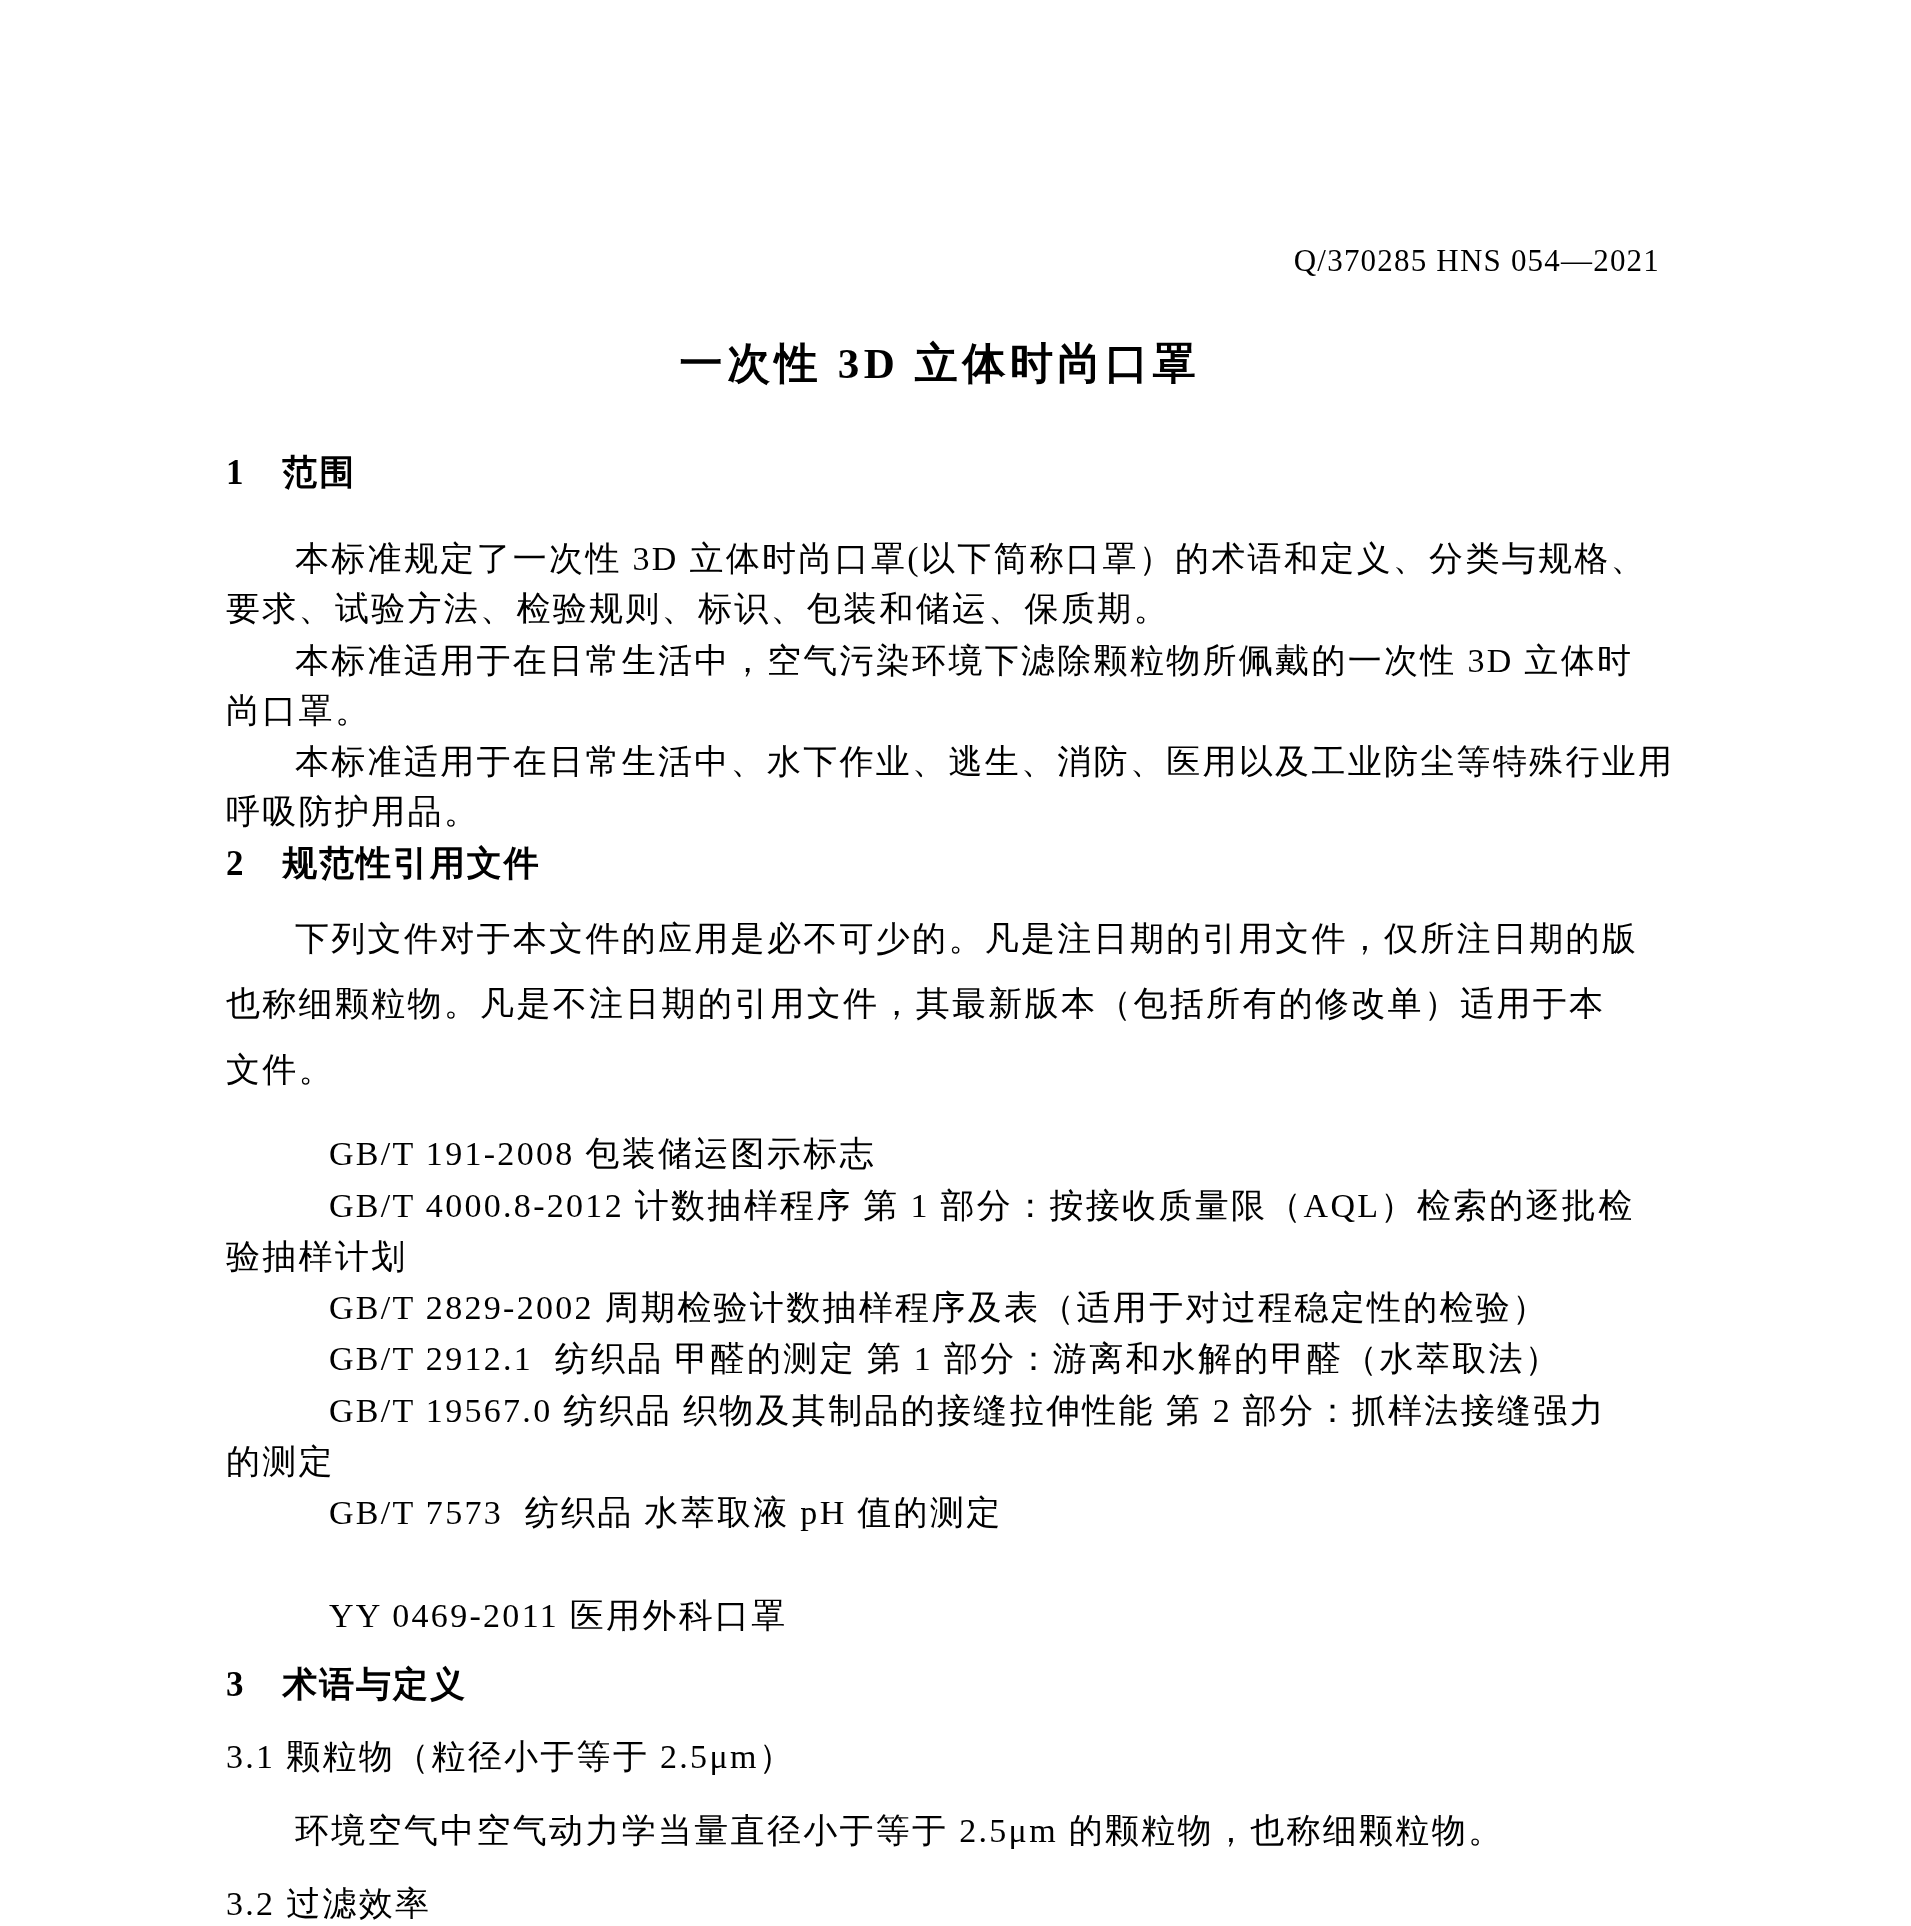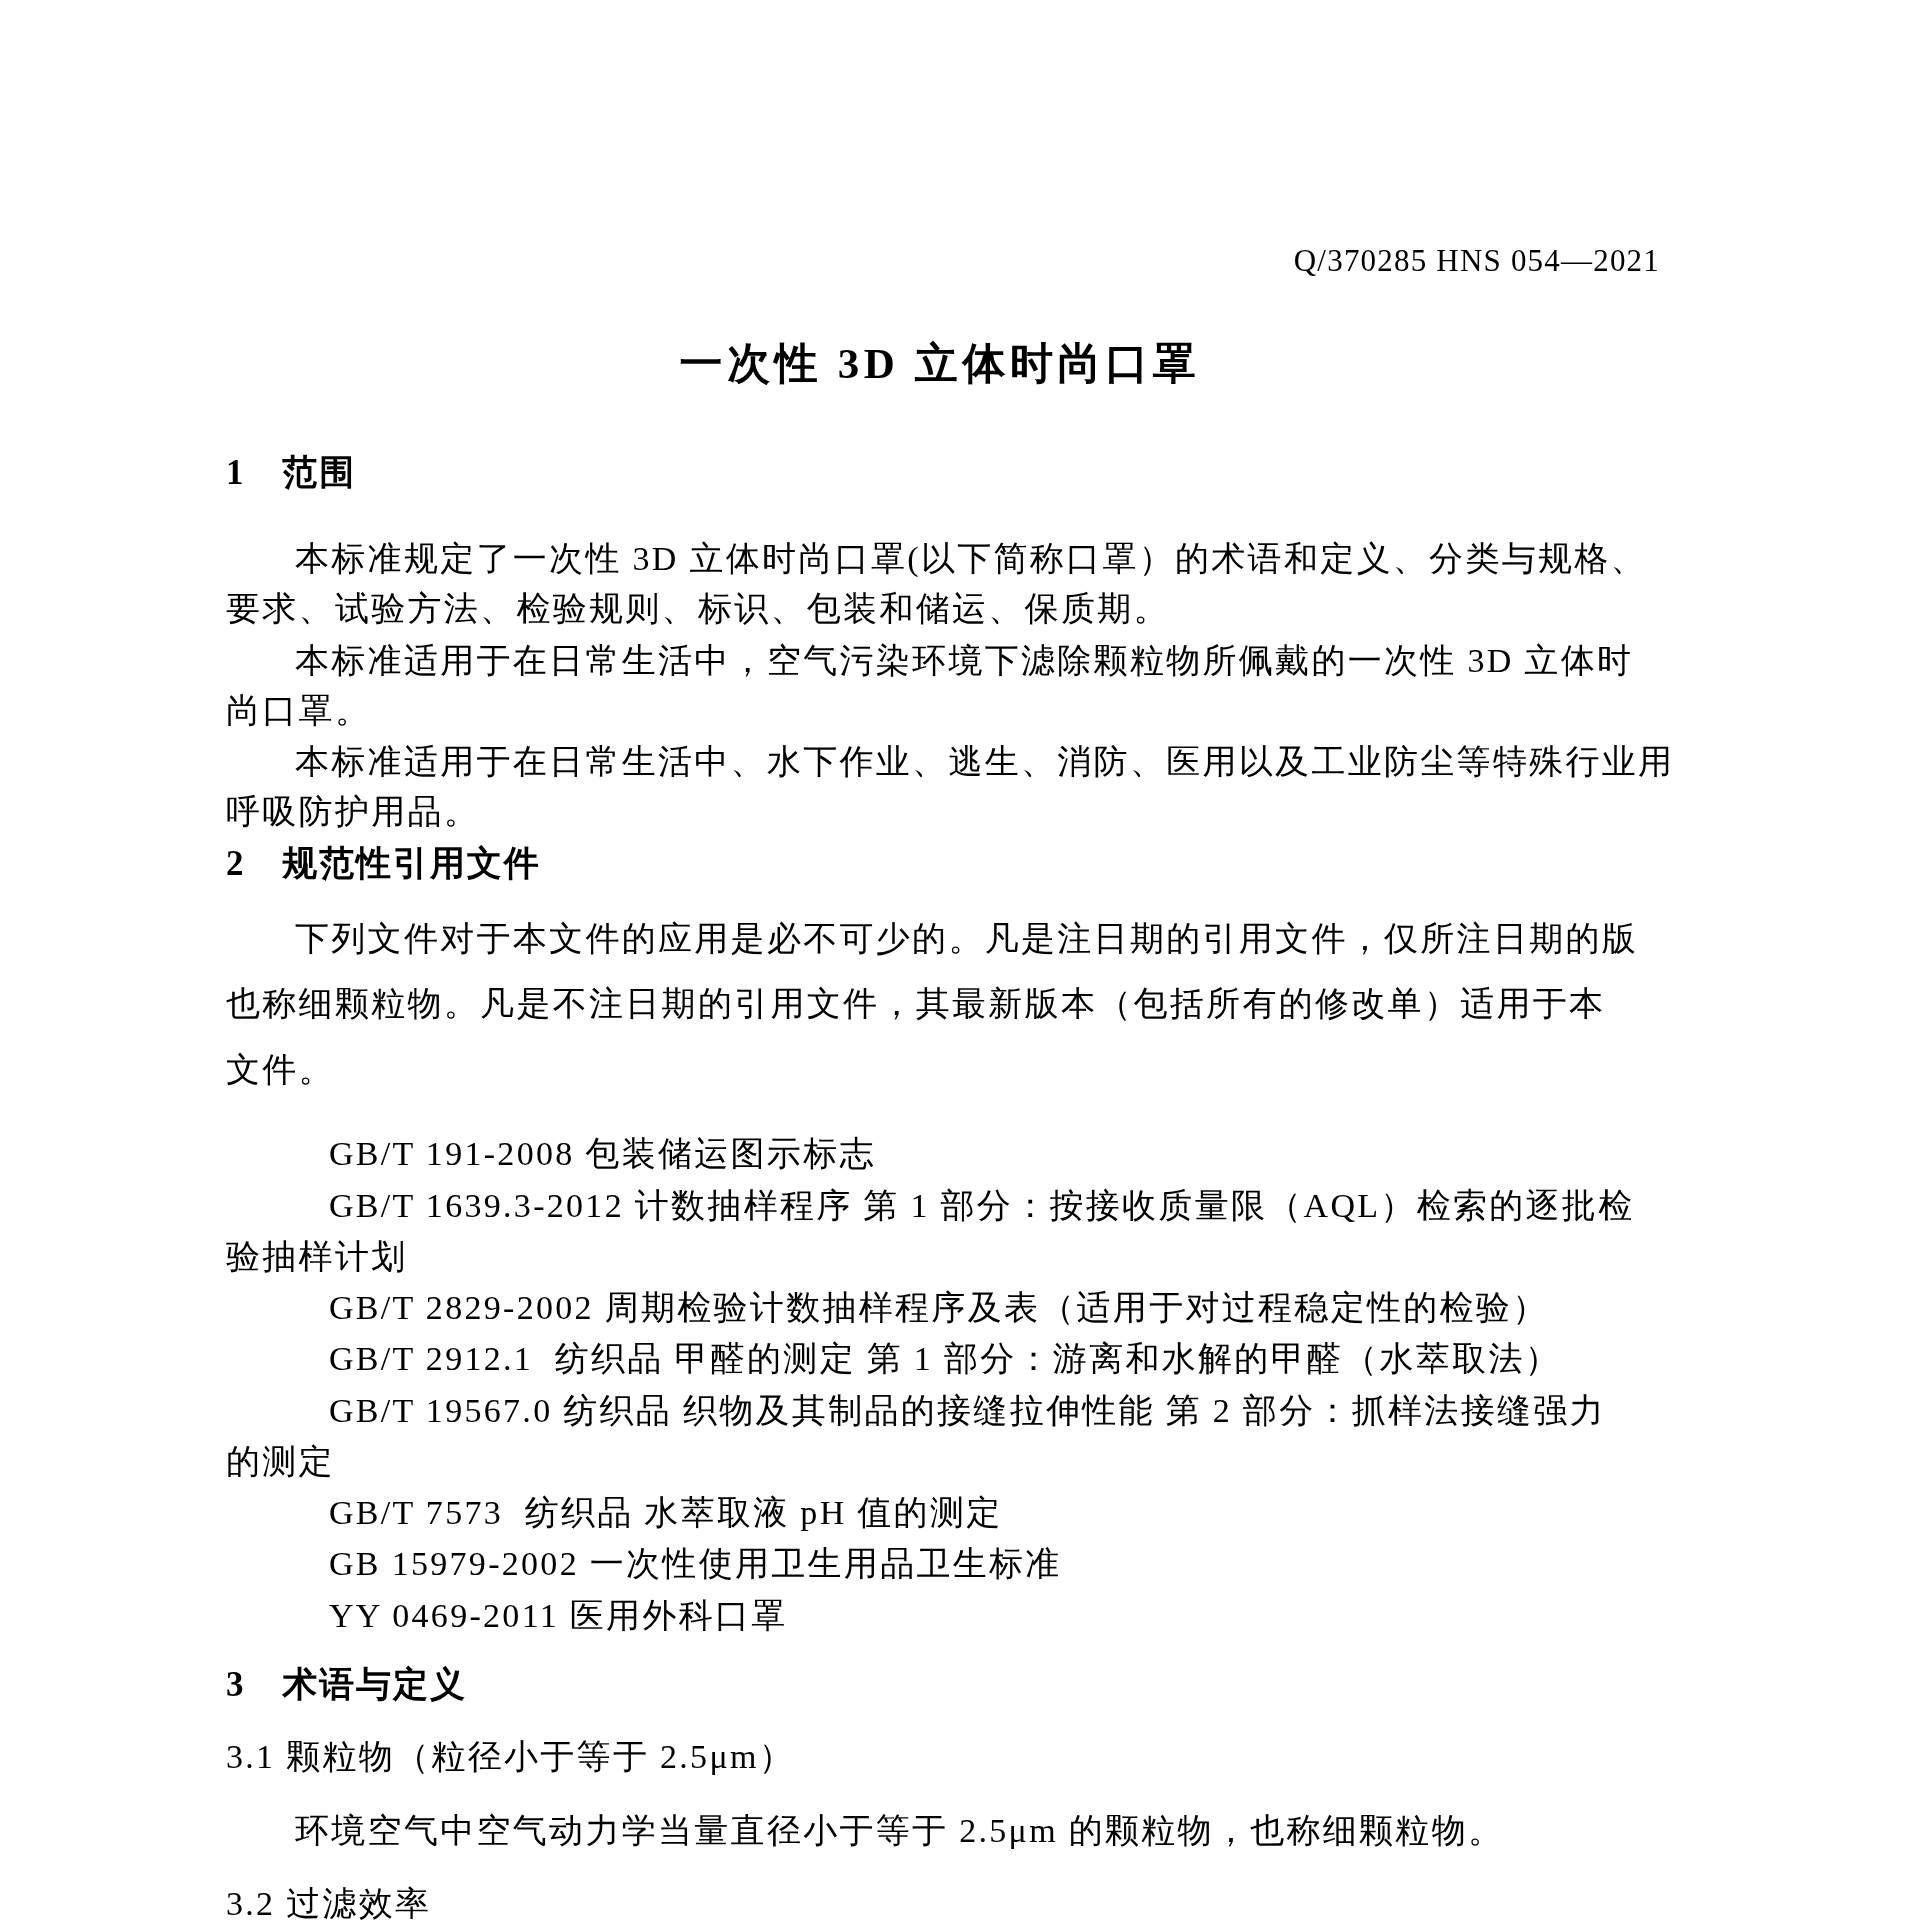"GB/T 1639.3-2012 计数抽样程序 第 1" div.line { text: 1639.3-2012 -> 4000.8-2012 }
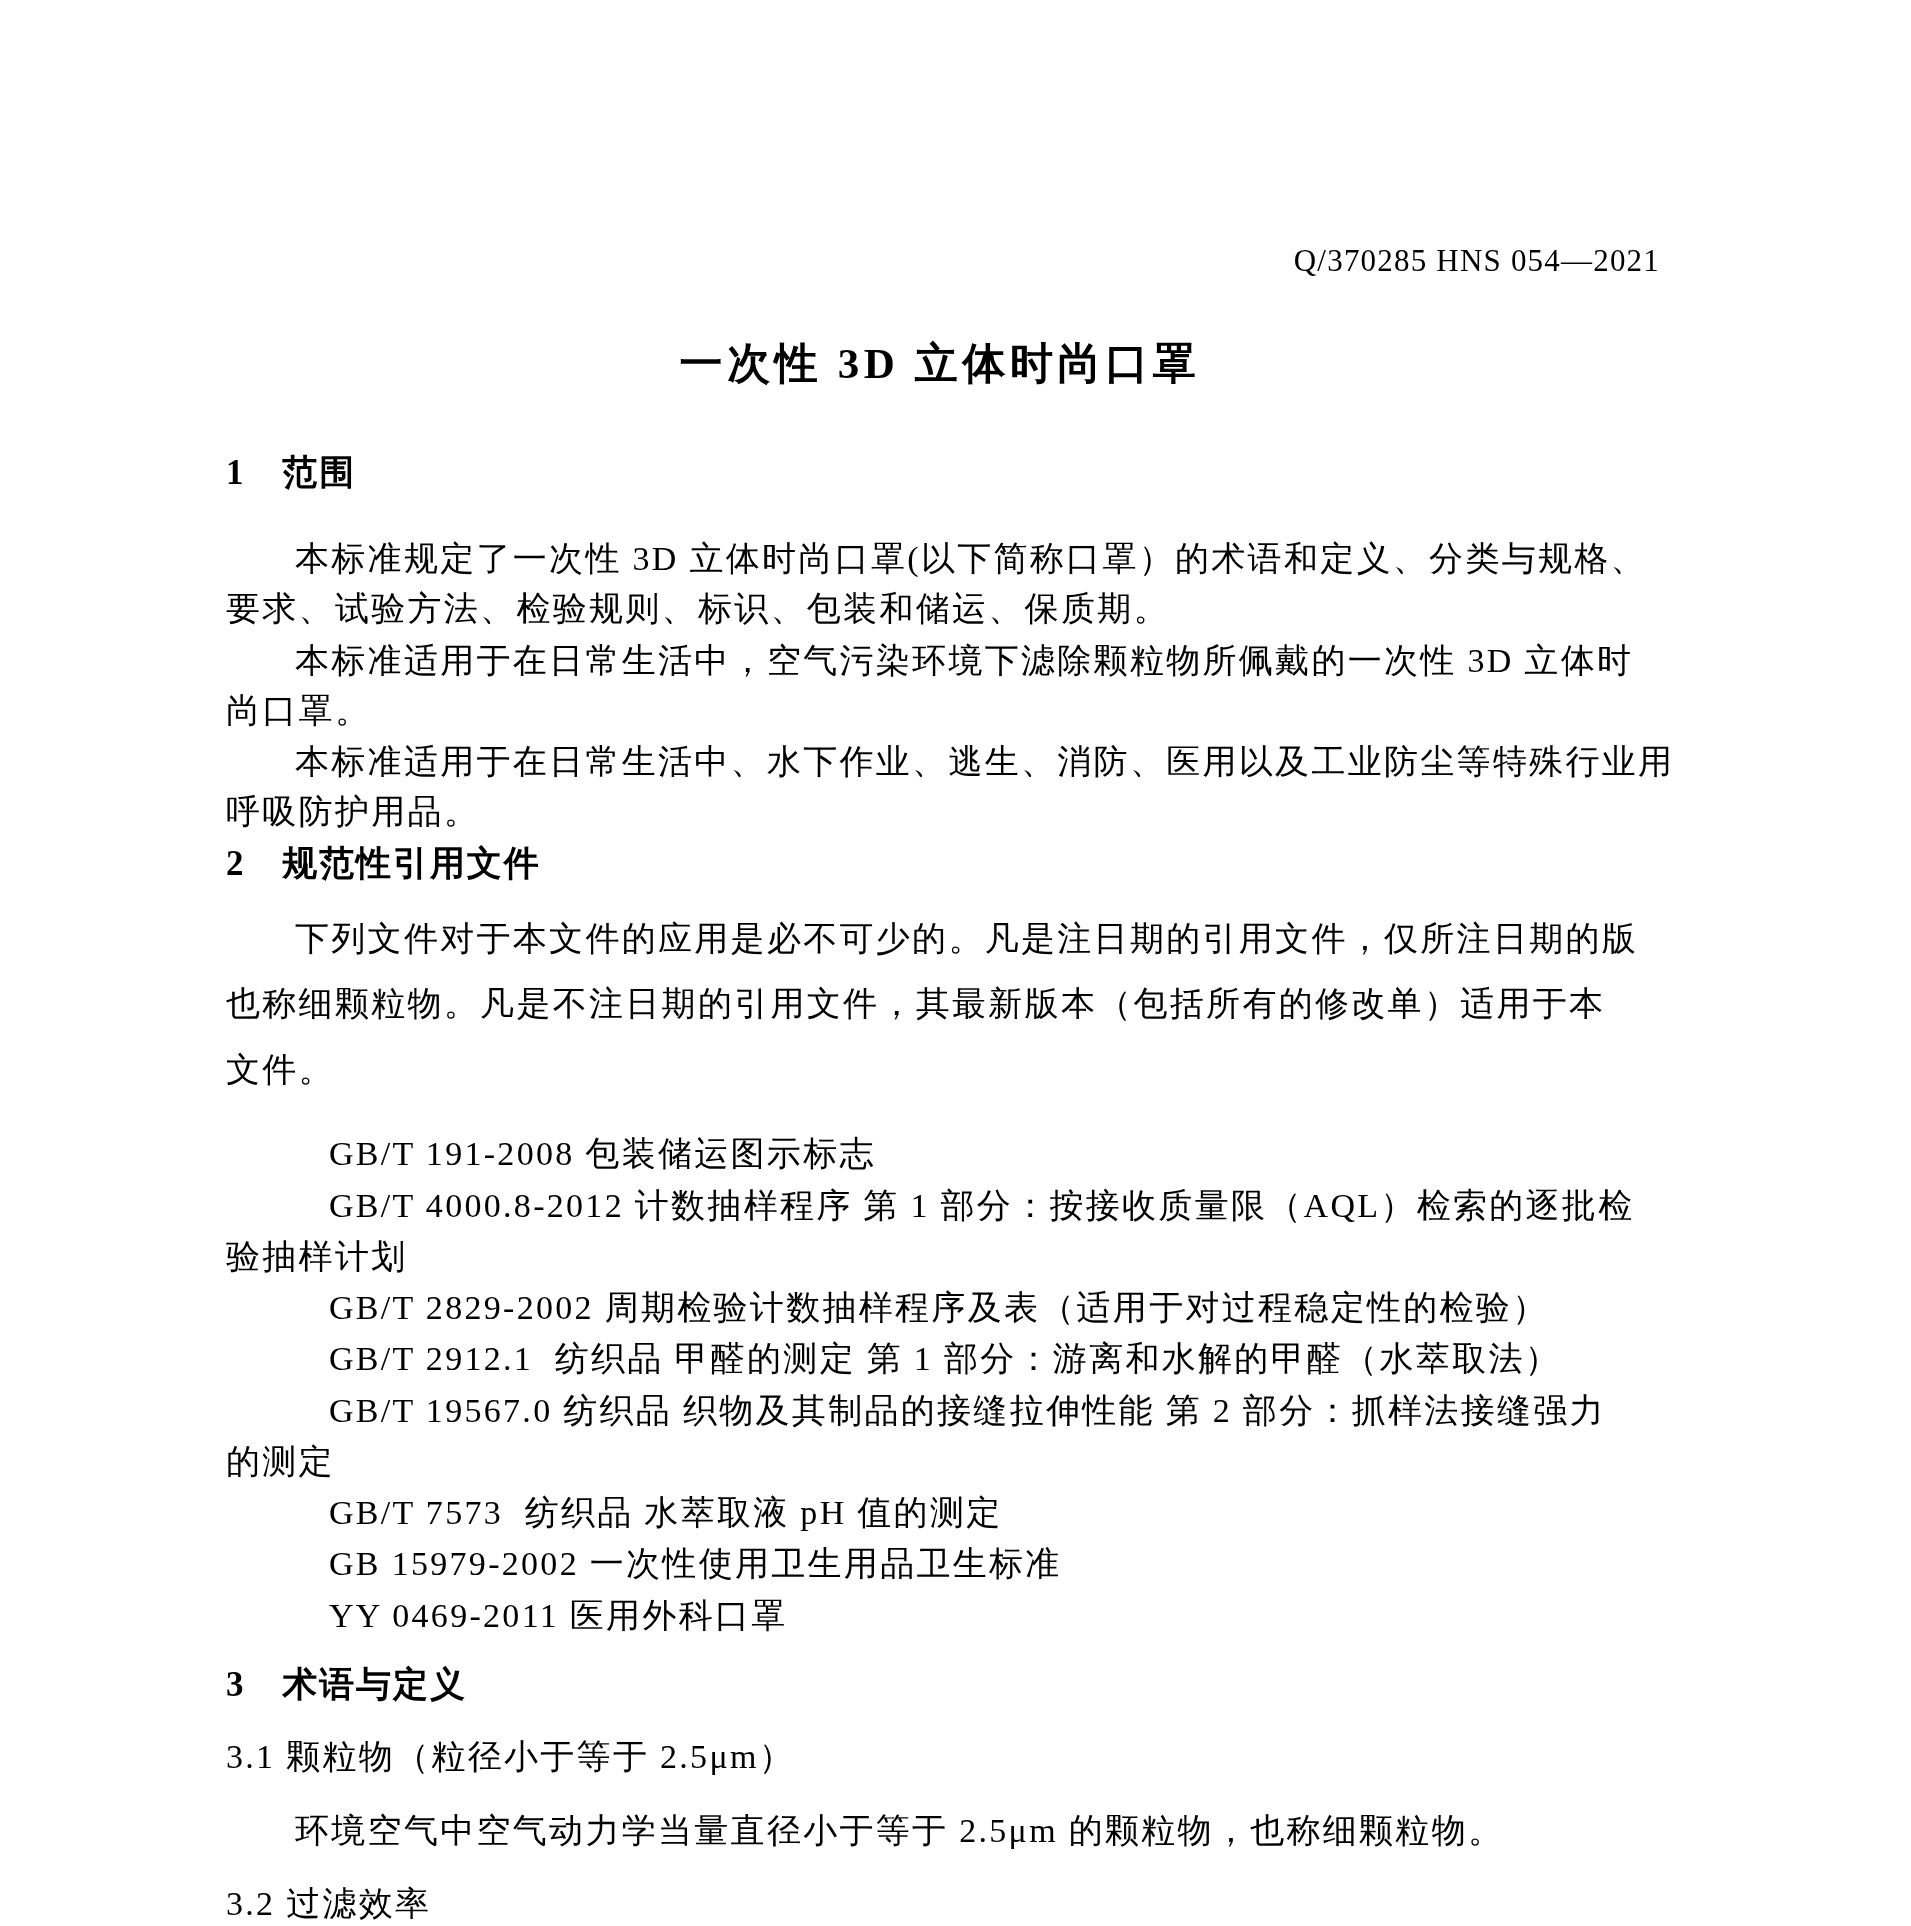"GB 15979-2002 一次性使用卫生用品卫生标准" div.line { html: <div>GB 15979-2002 一次性使用卫生用品卫生标准</div> -> none }
